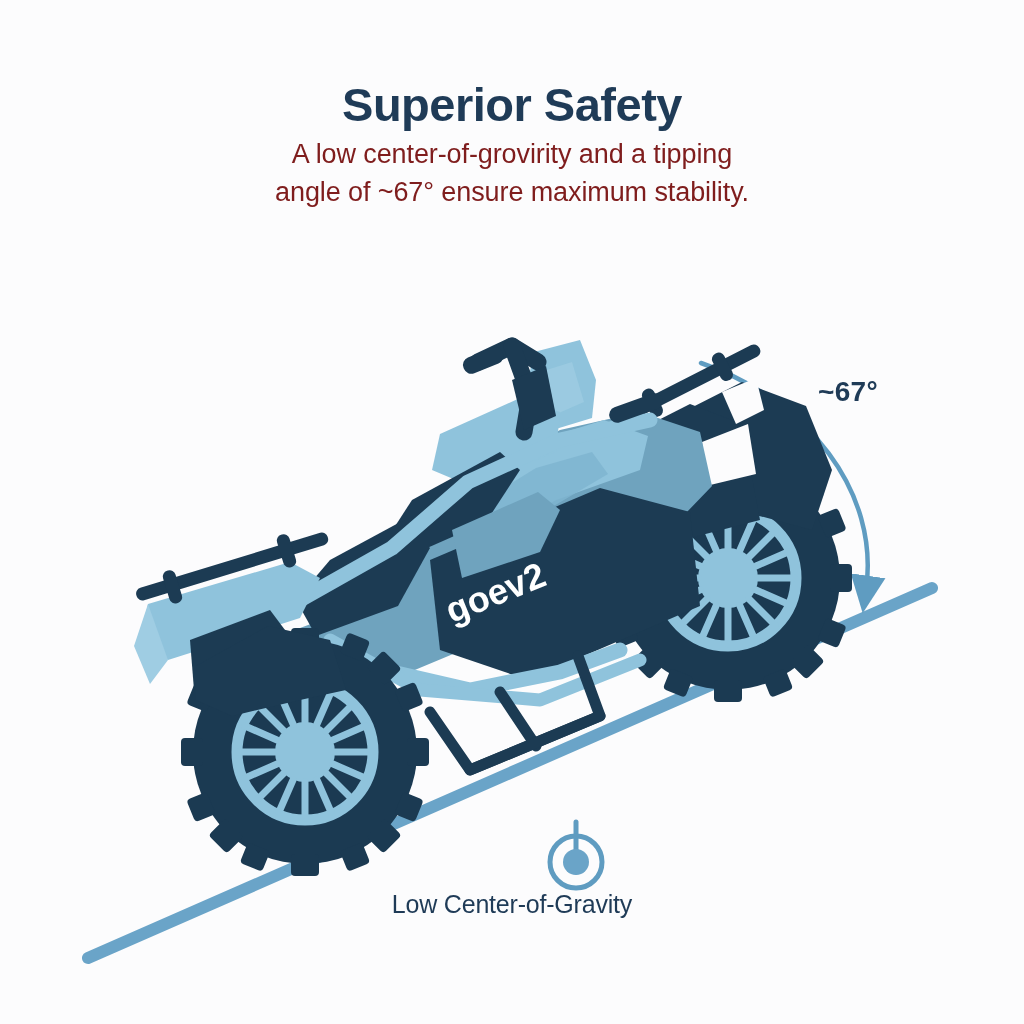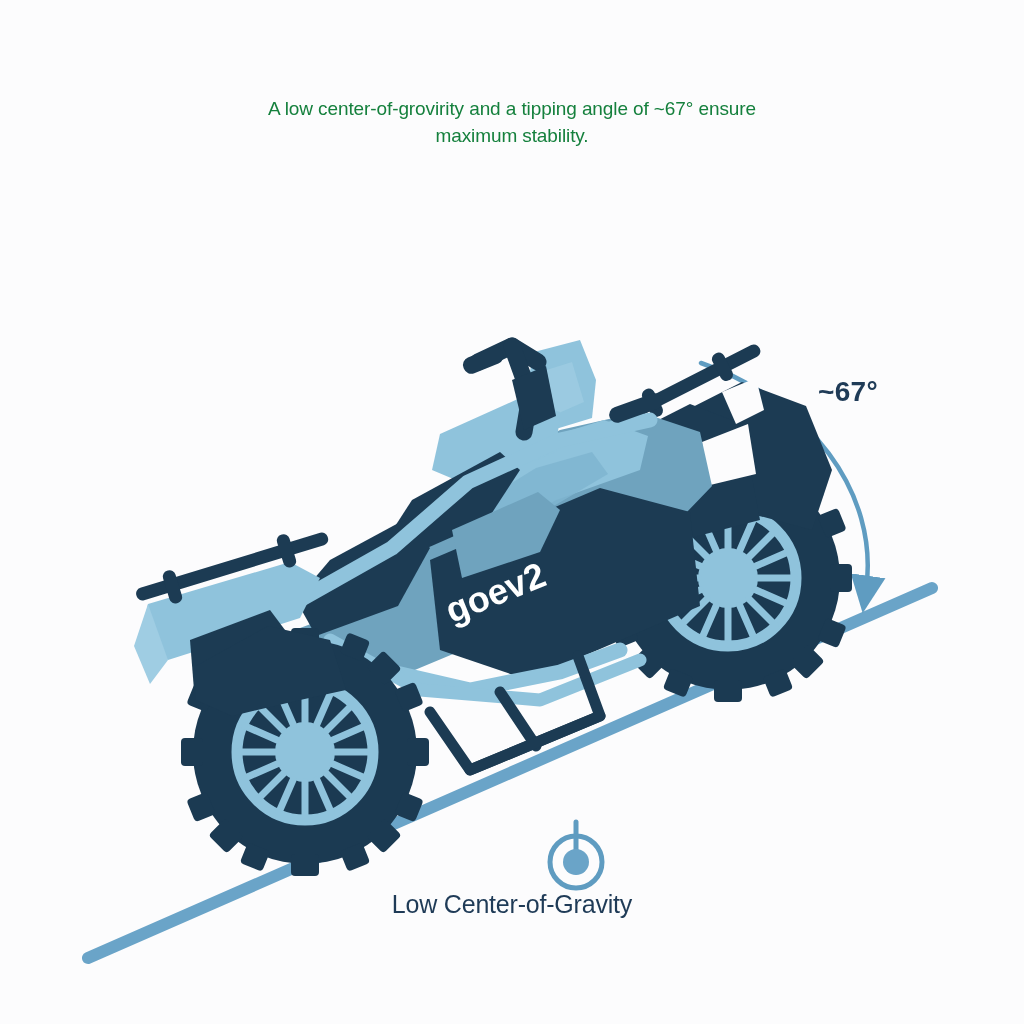"Superior Safety" div { html: none -> <div>Superior Safety</div> }
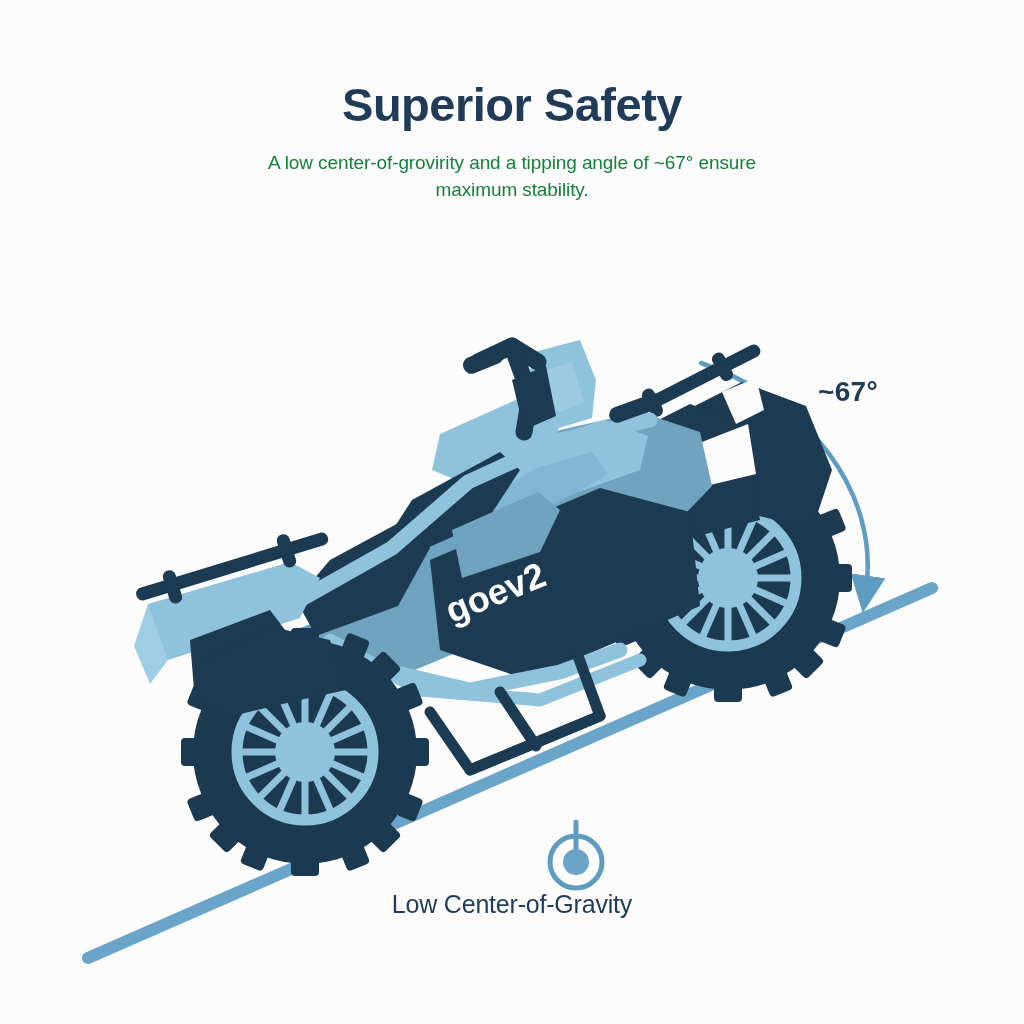"A low center-of-grovirity and a" #subtitle { color: #15803d -> #7f1d1d; font-size: 19px -> 27px; margin: 18px auto 0 auto -> 3px auto 0 auto }
